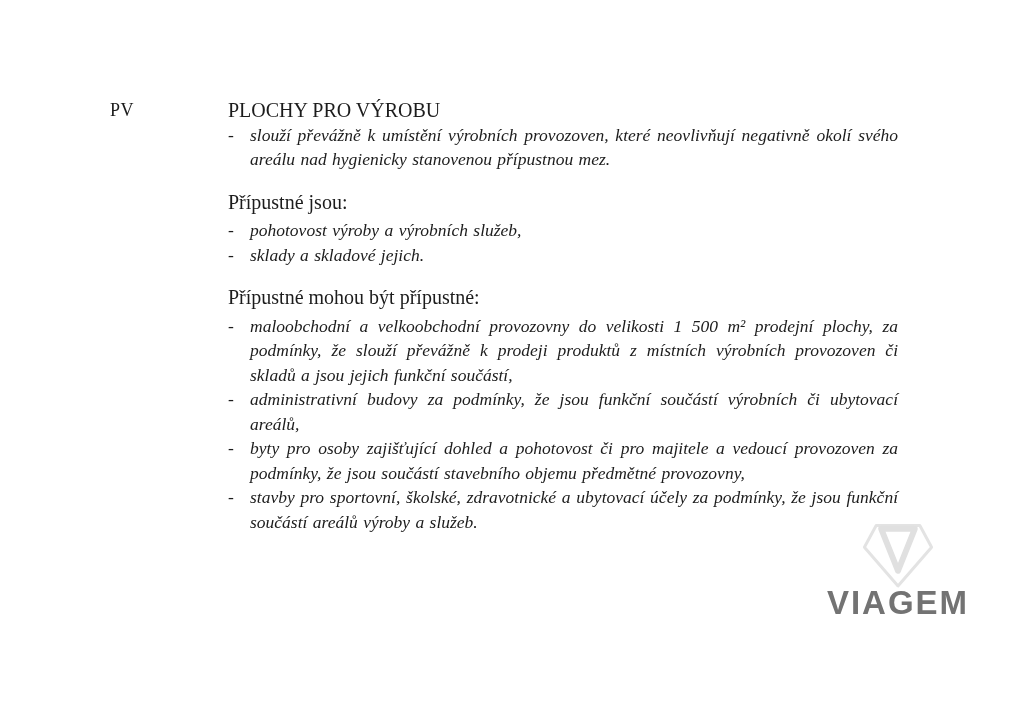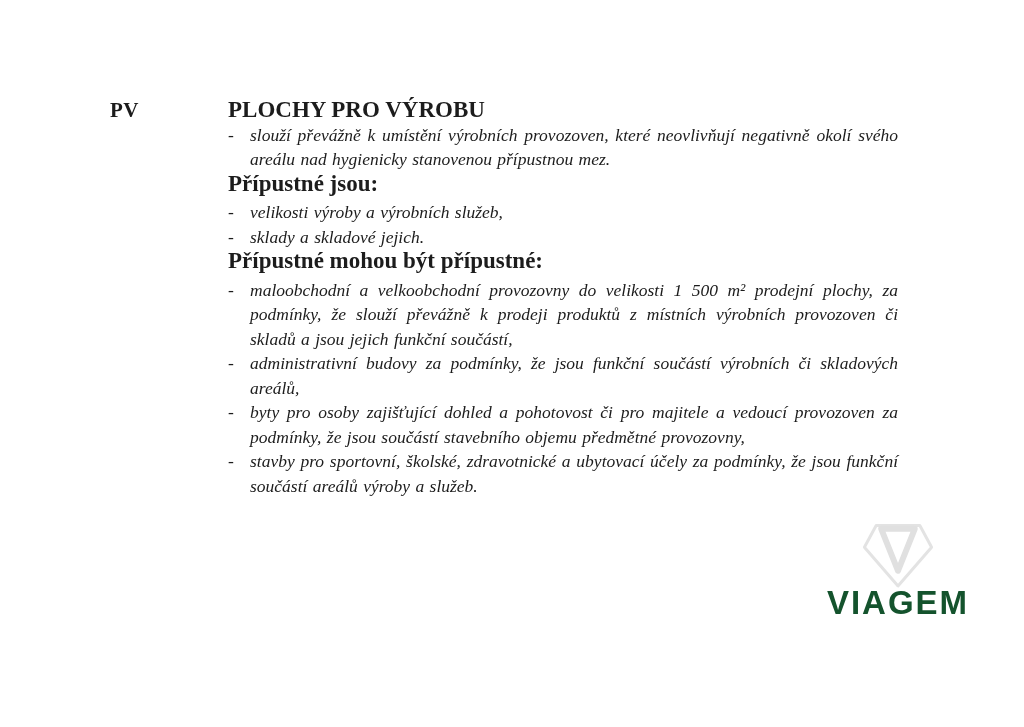"PV" .code-col { font-size: 21px -> 18px; font-weight: bold -> normal }
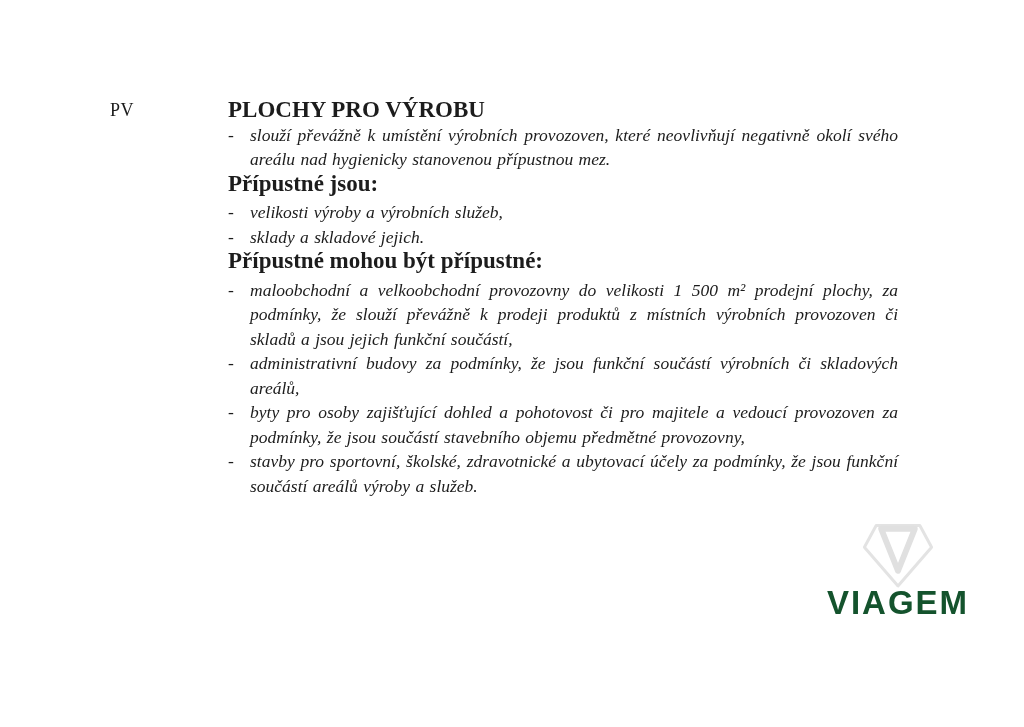"PLOCHY PRO VÝROBU" .content-col h1, .content-col h2 { font-size: 23px -> 20px; font-weight: bold -> normal }
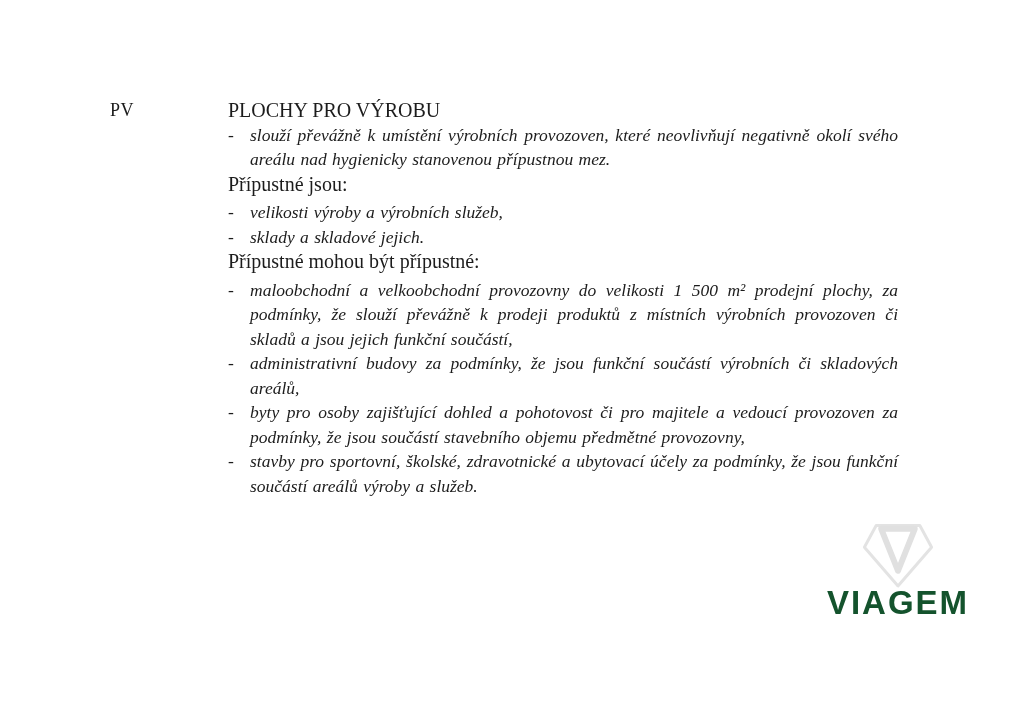"Přípustné jsou:" .content-col h2 { margin-top: none -> 18px }
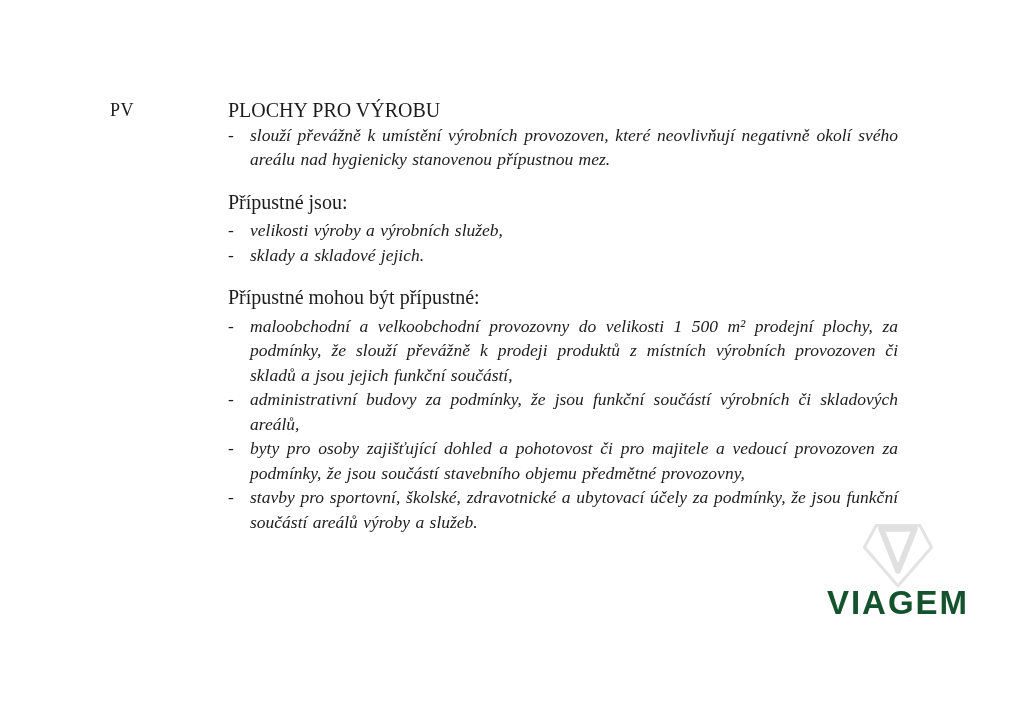"velikosti výroby a výrobních služeb," span.li-text { text: velikosti -> pohotovost }
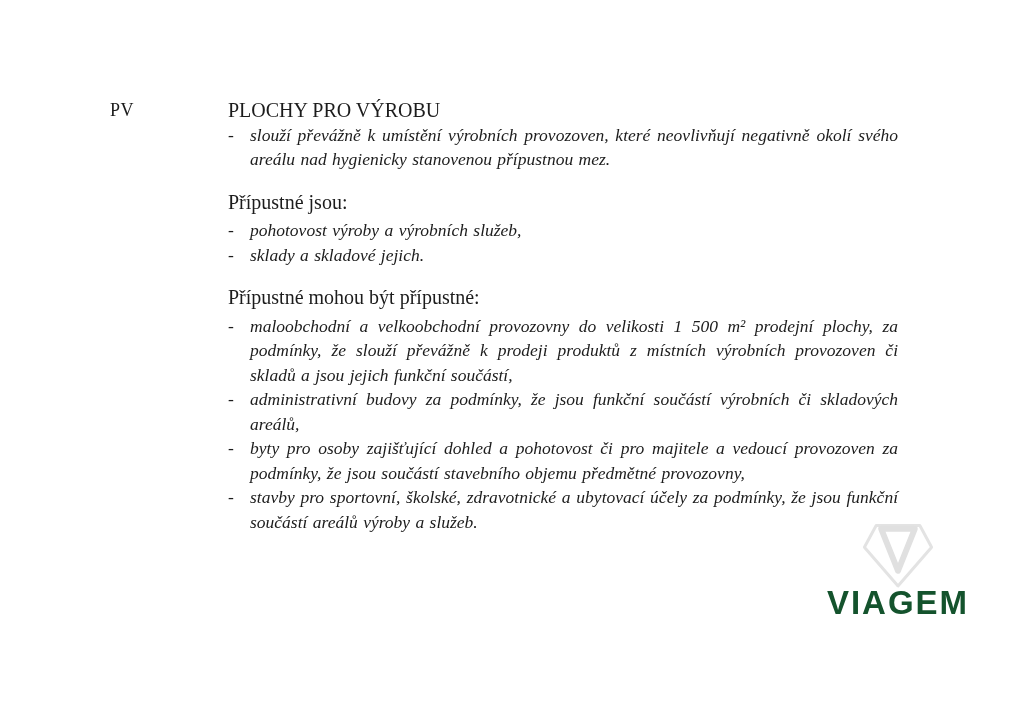"administrativní budovy za podmínky, že" span.li-text { text: skladových -> ubytovací }
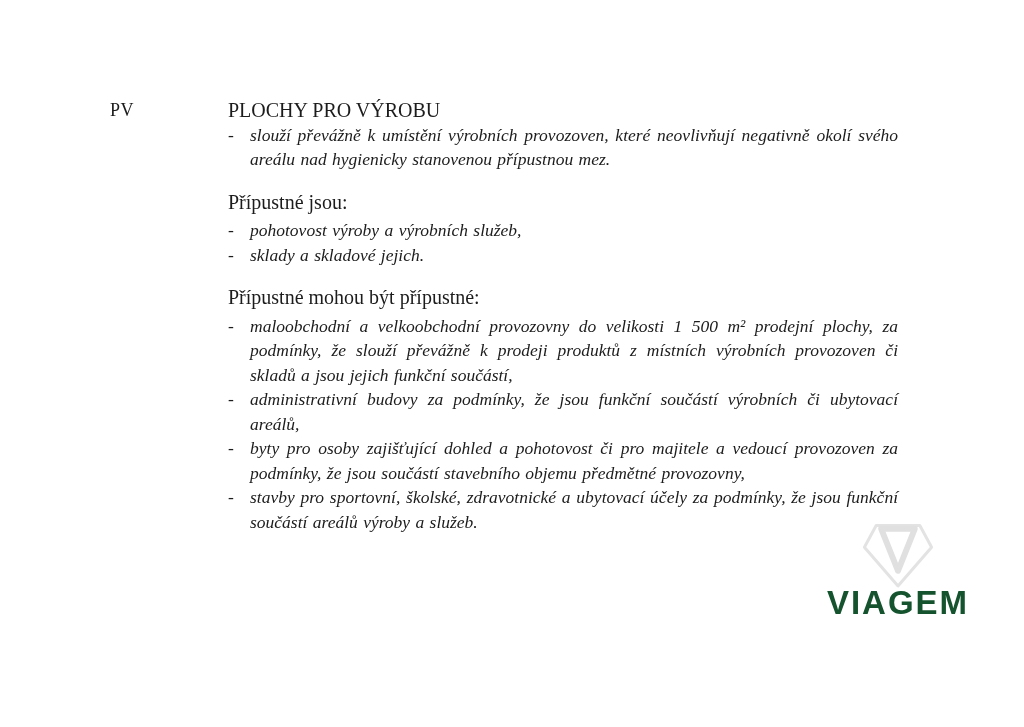"VIAGEM" .wm-text { color: #14532d -> #737373 }
